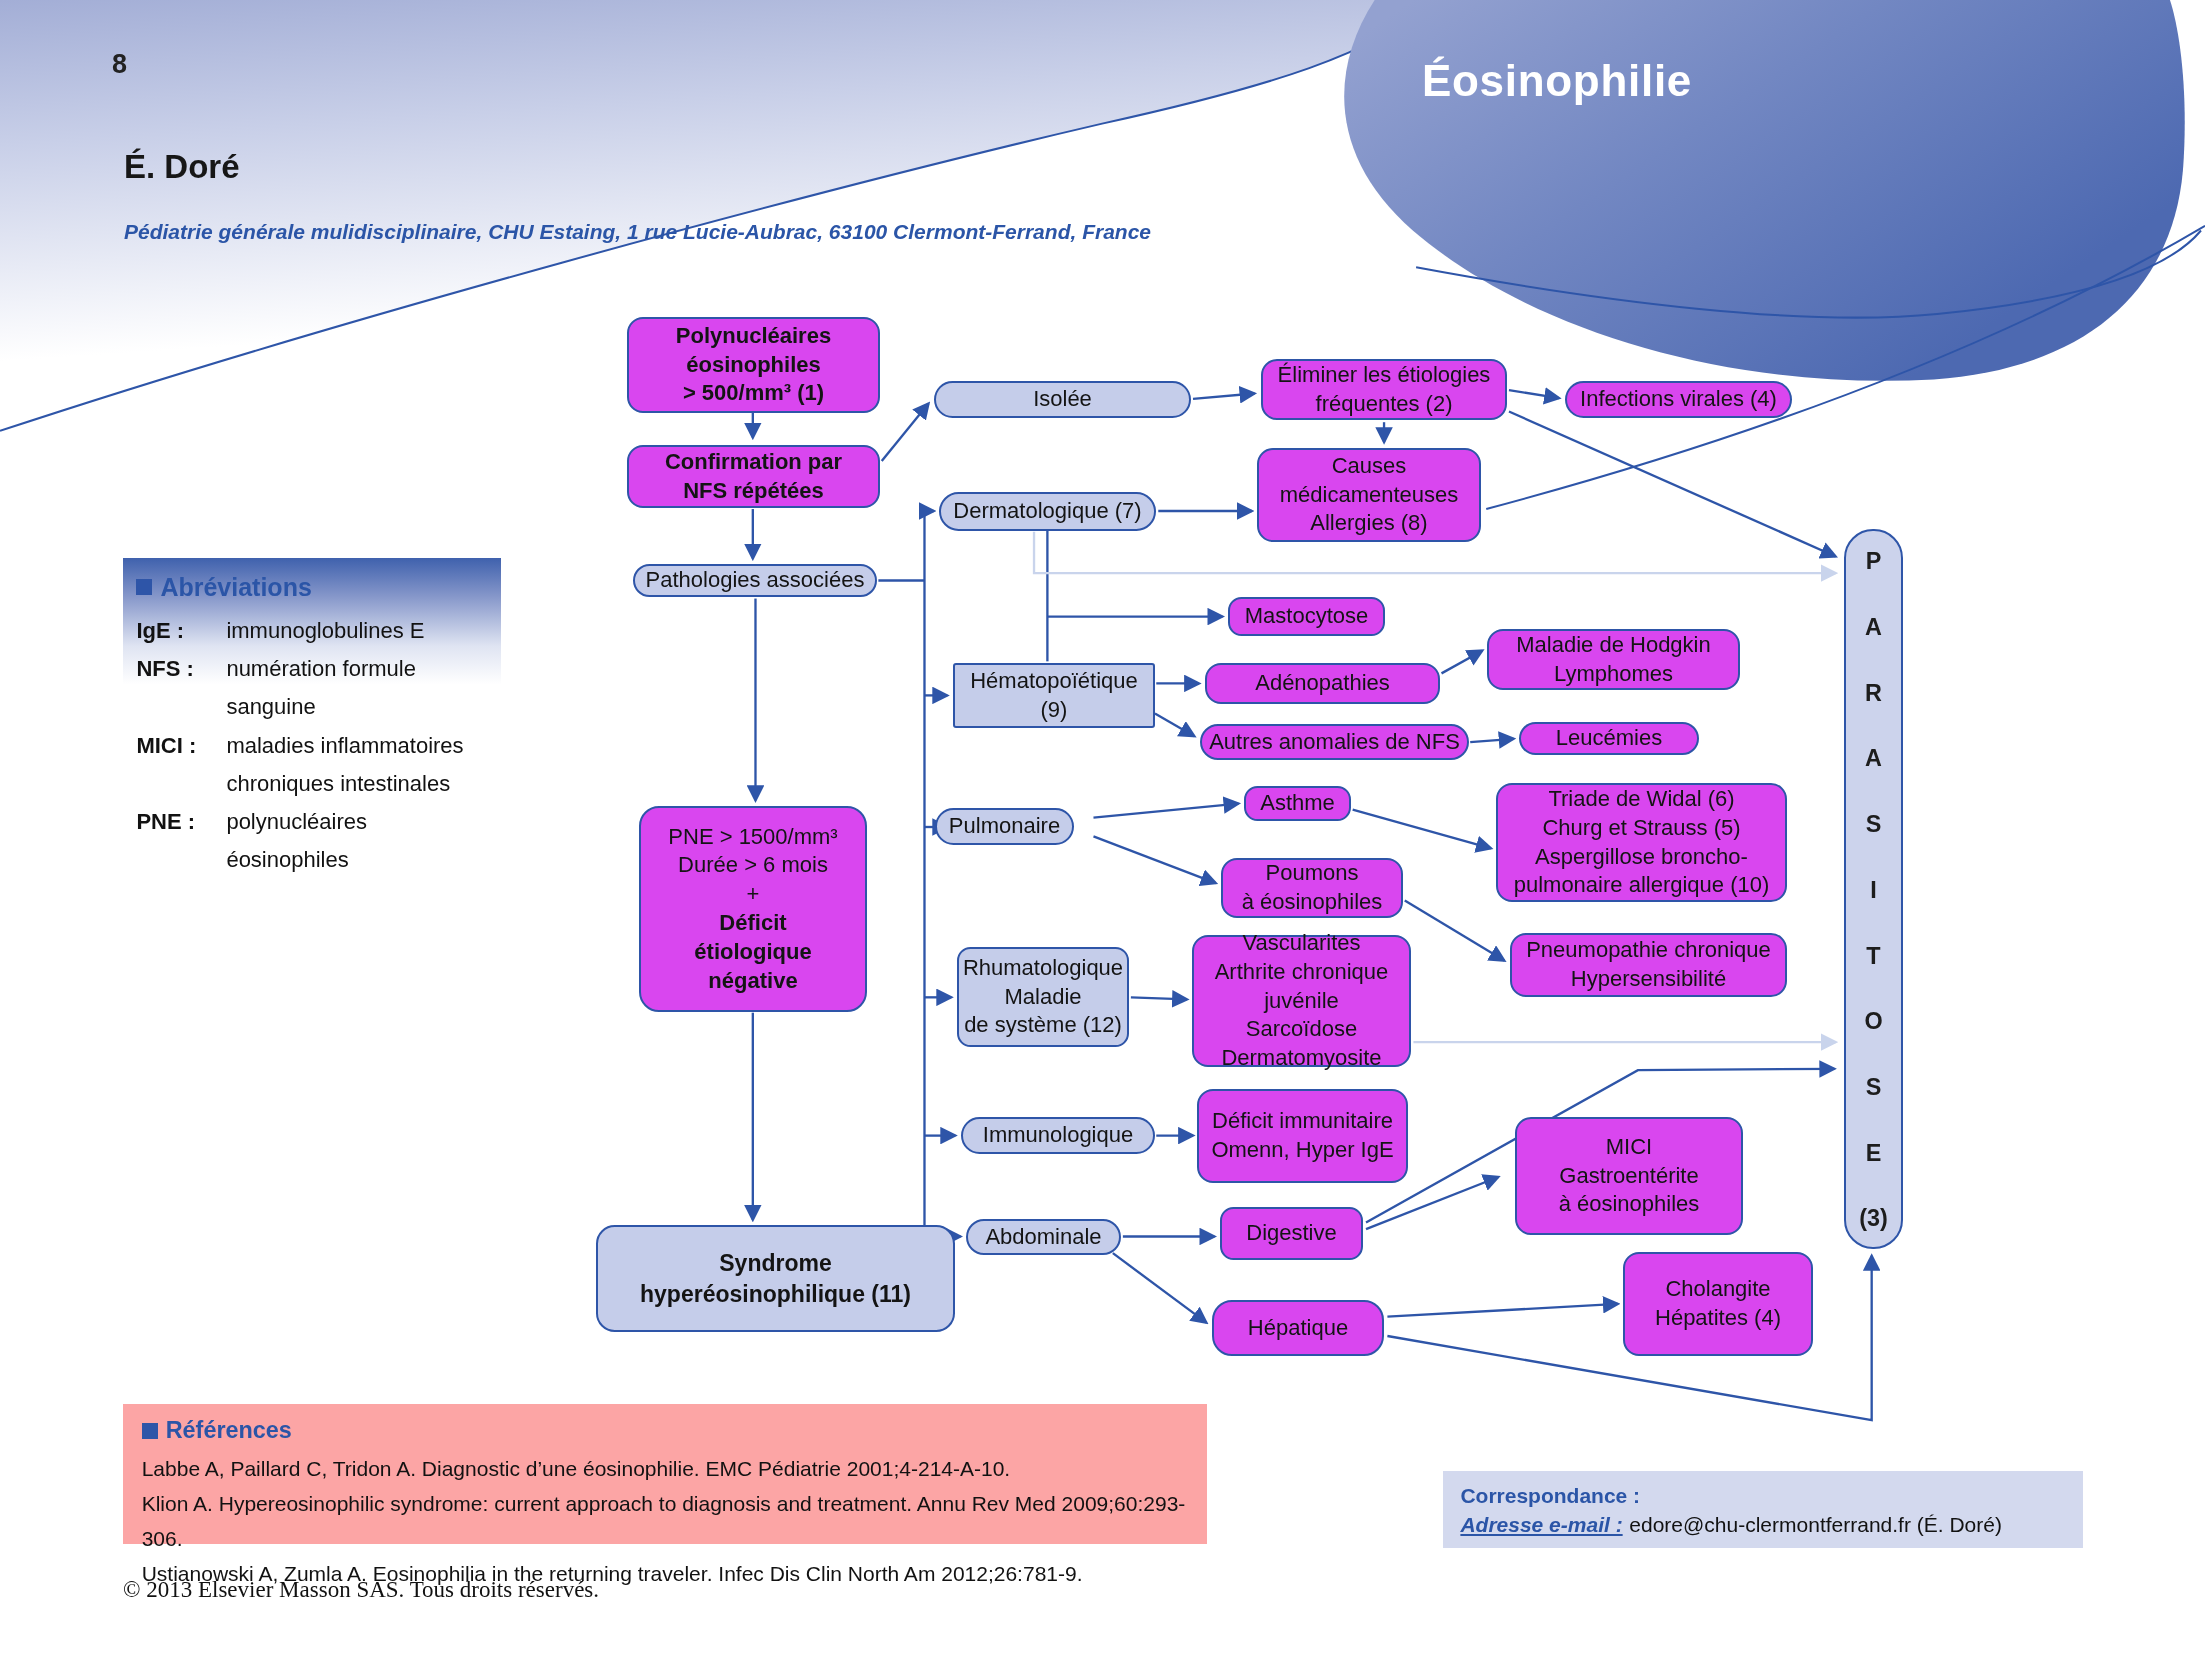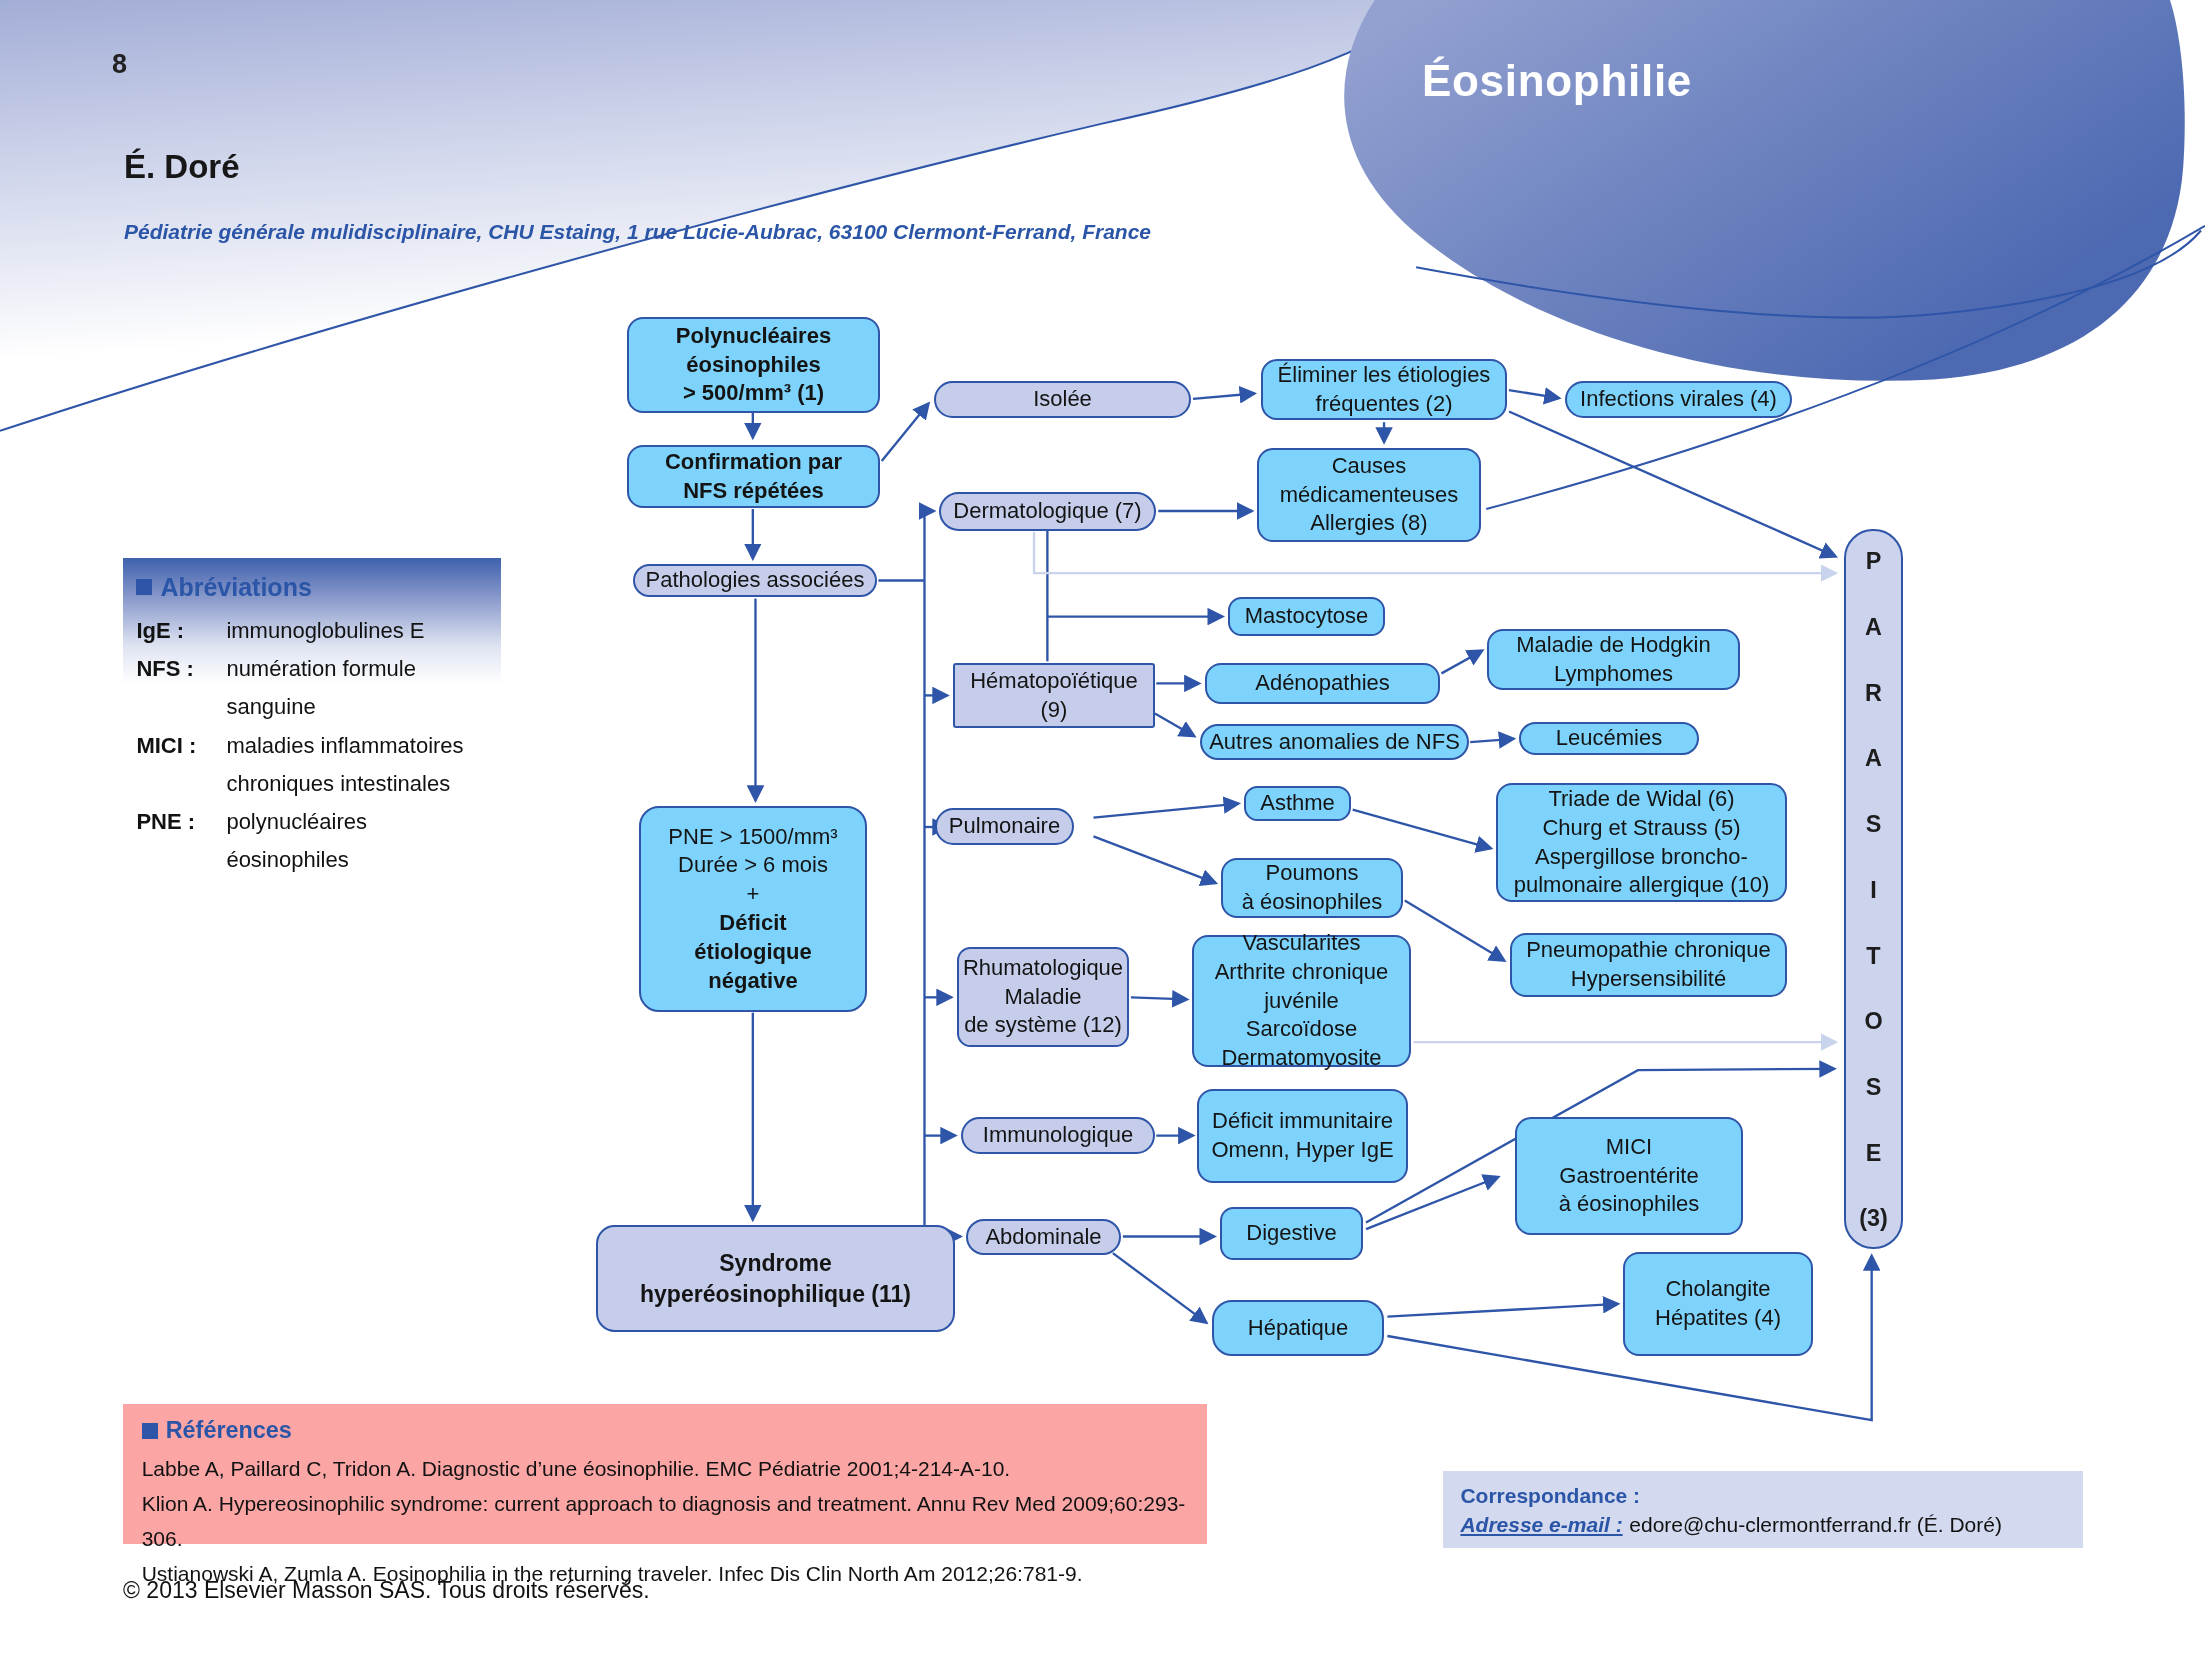"Polynucléaires" .node { background: #7dd3fc -> #d946ef }
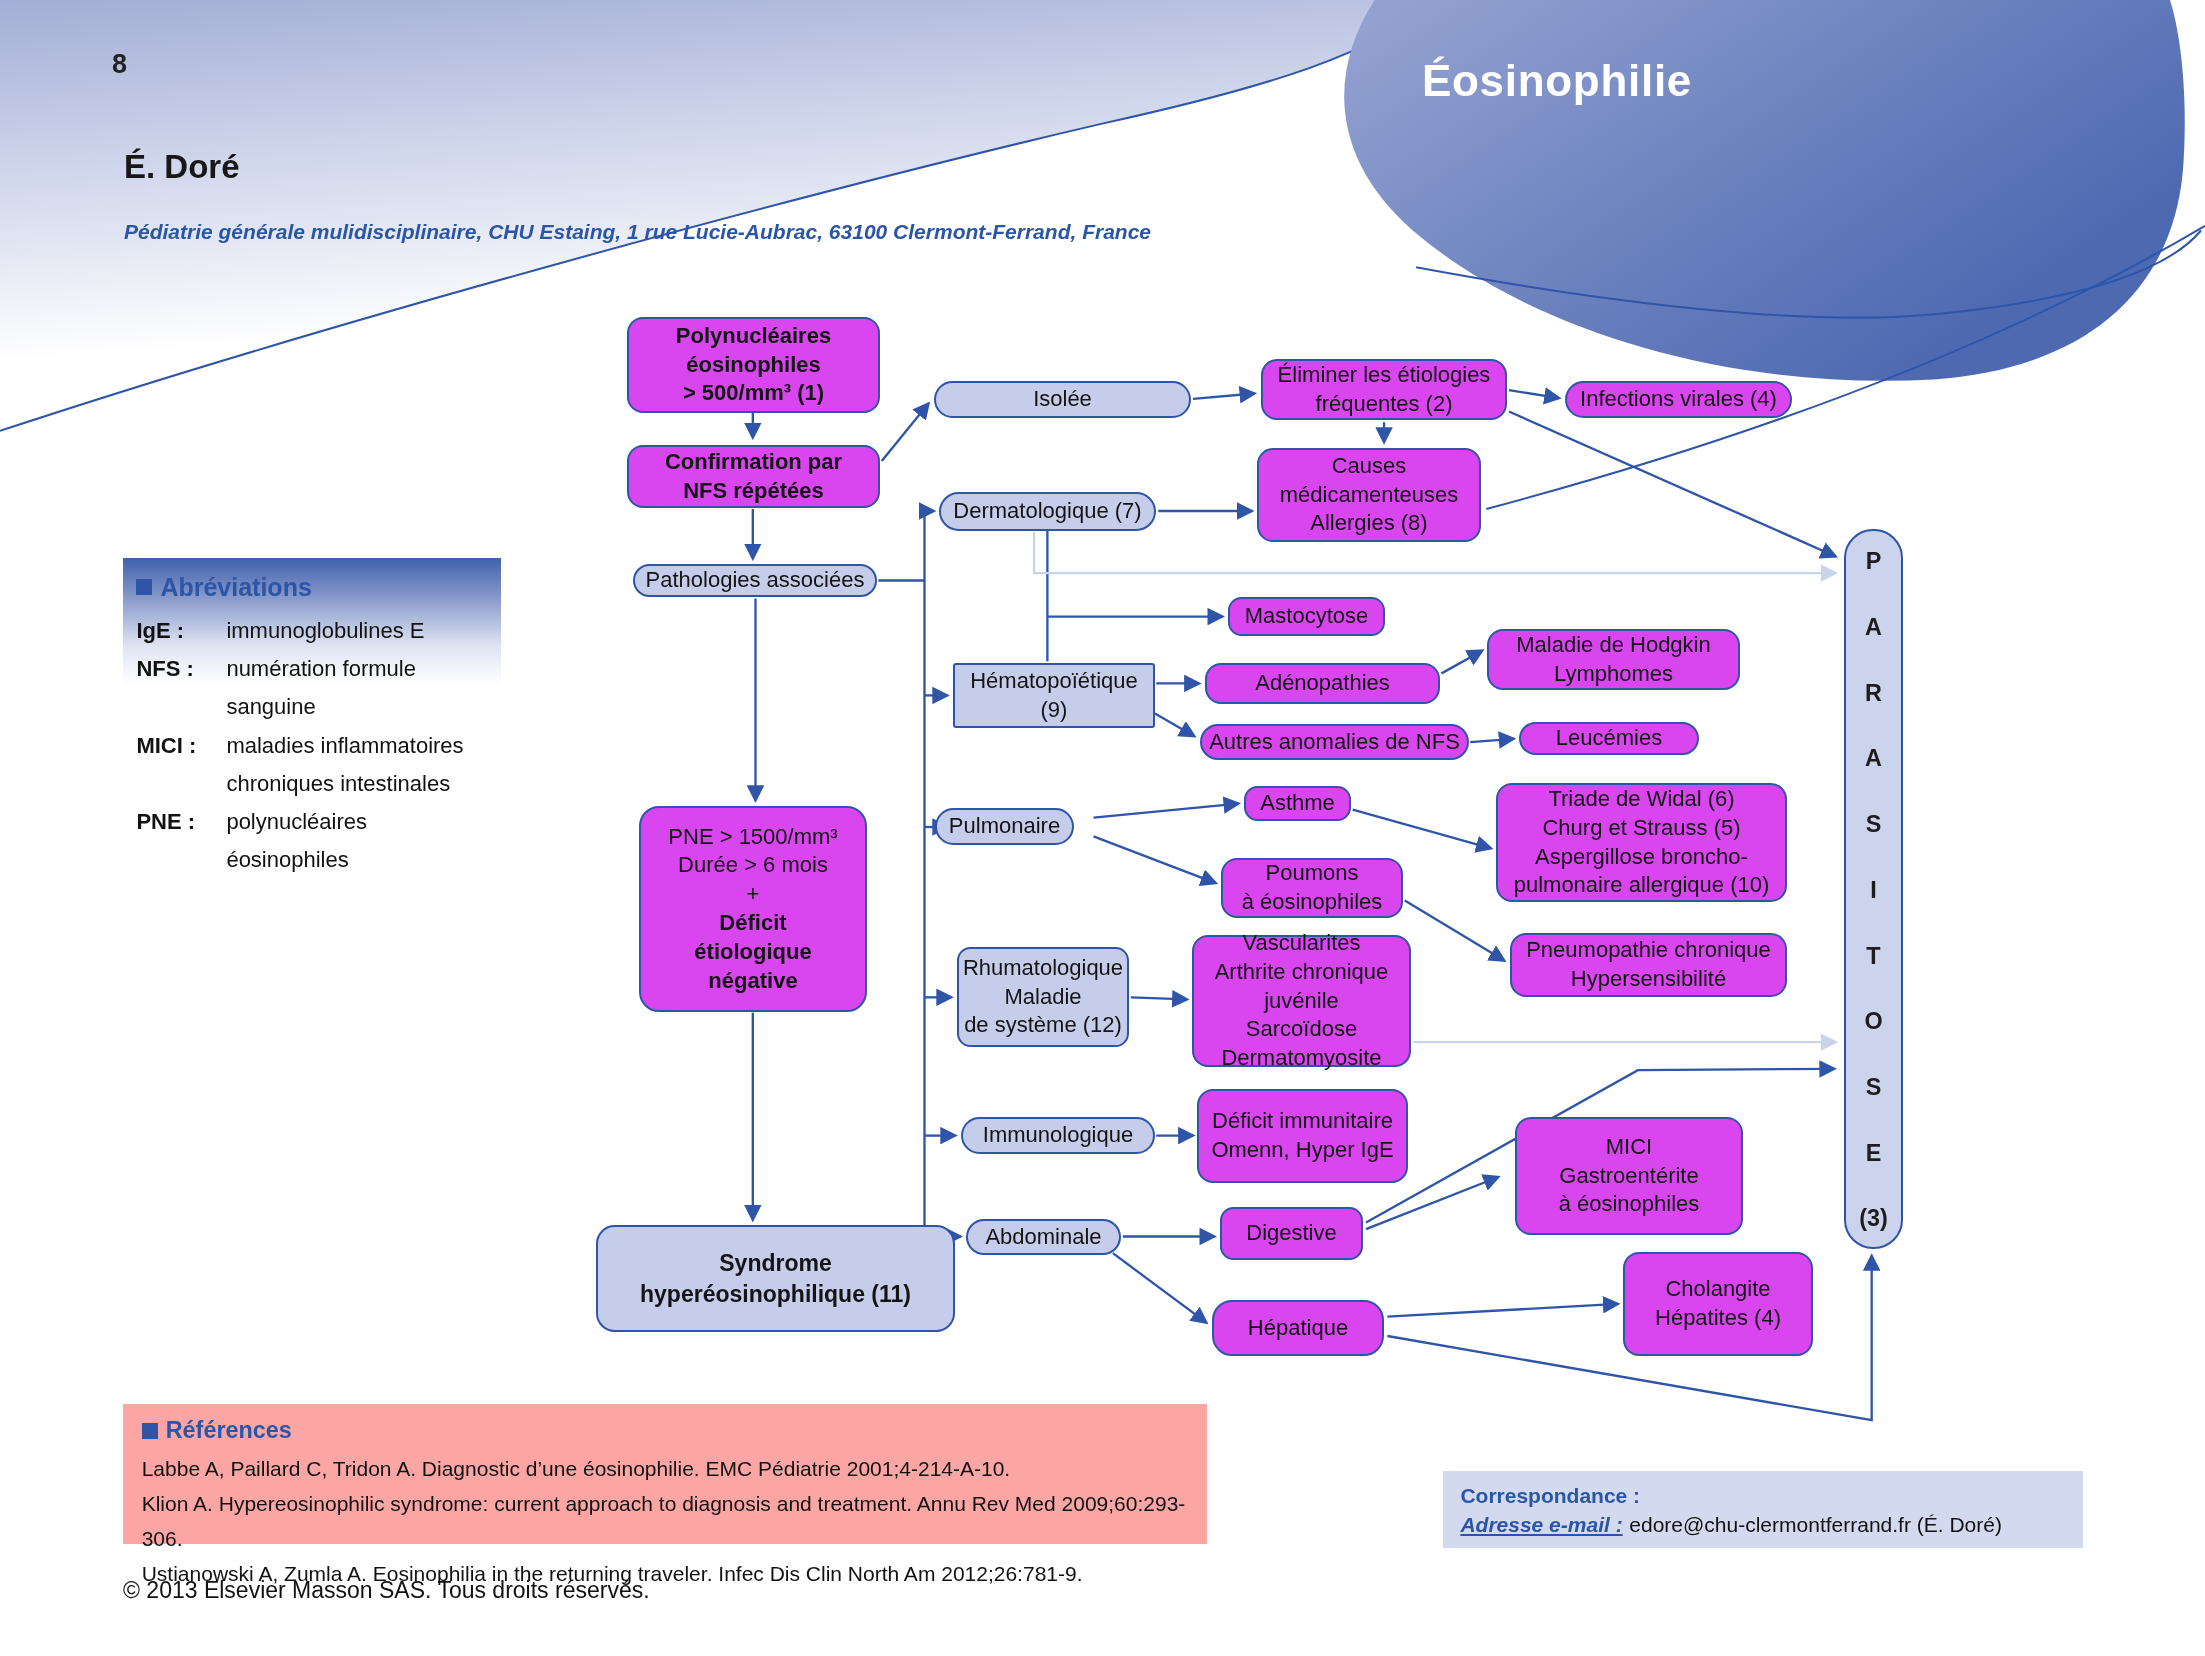"© 2013 Elsevier Masson SAS." .copyright { font-family: Liberation Sans, sans-serif -> Liberation Serif, serif }
